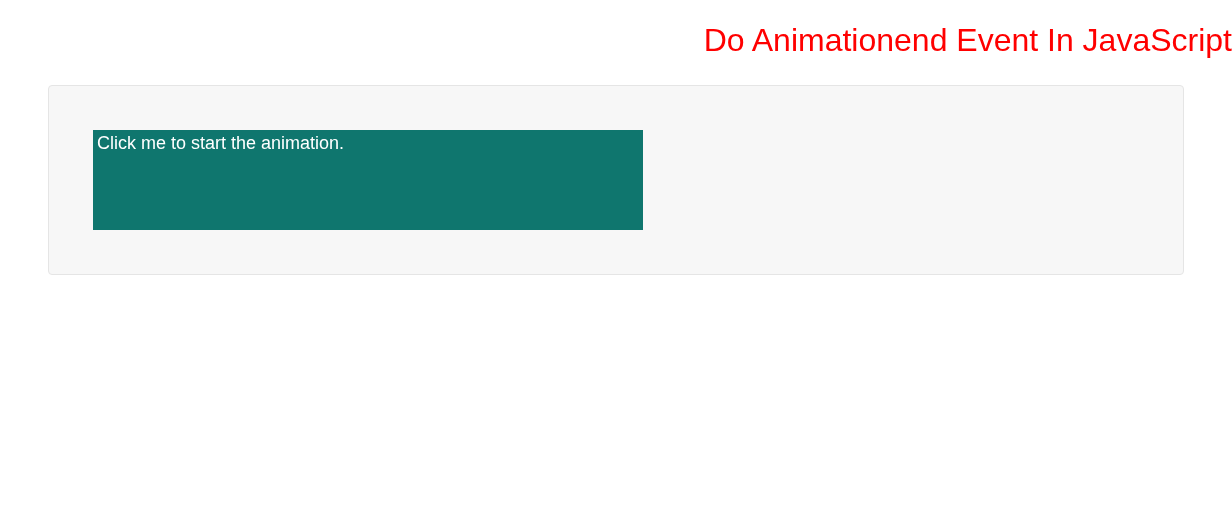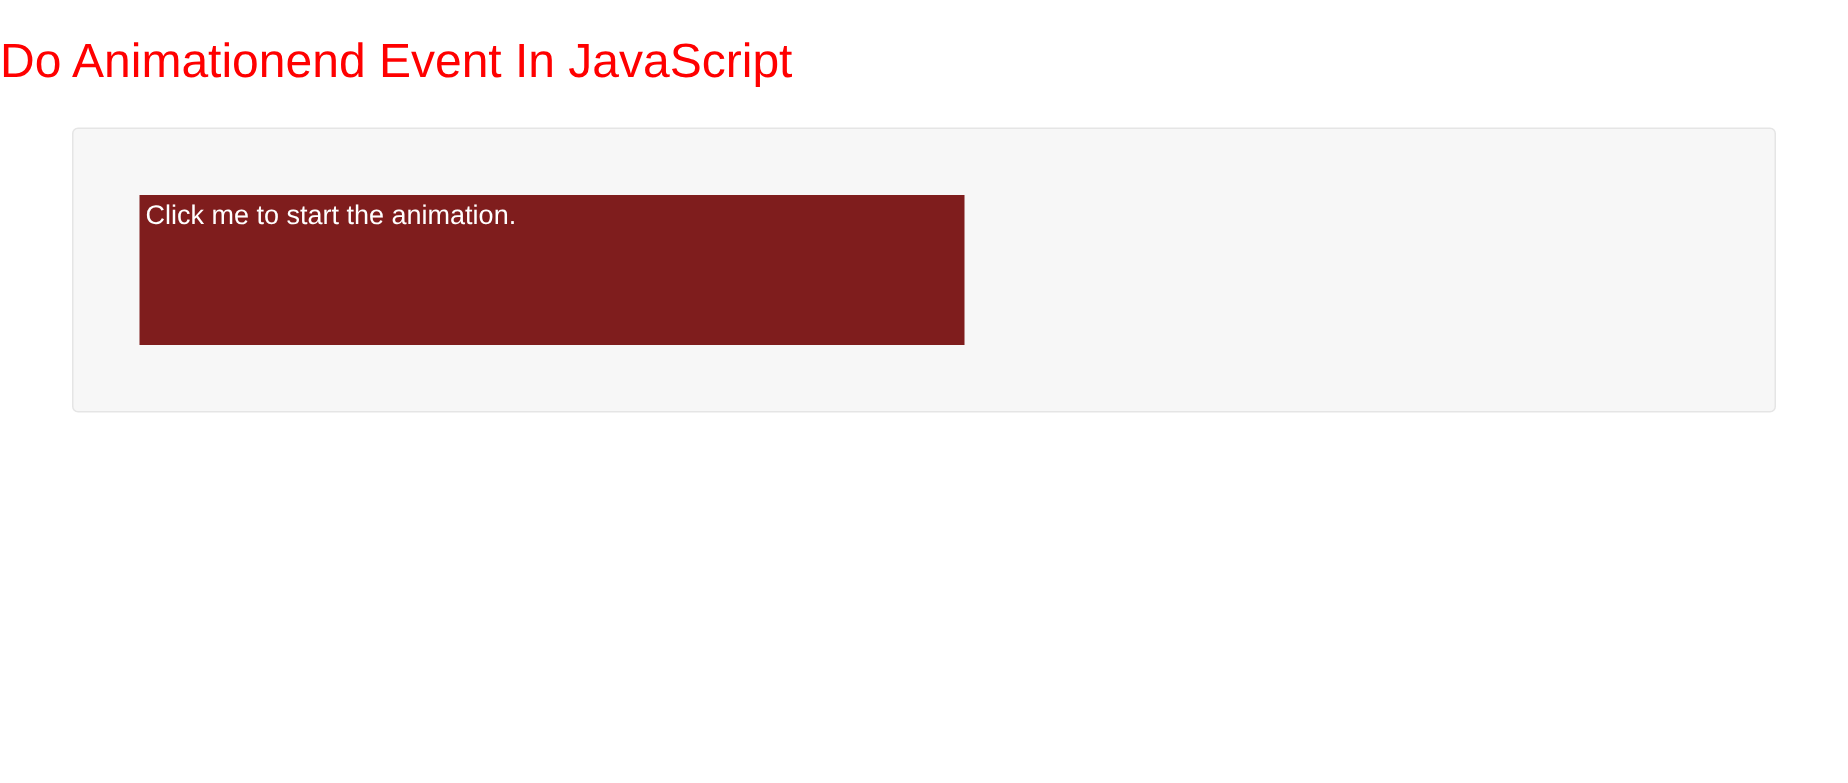"Do Animationend Event In JavaScript" .page-title { text-align: left -> right }
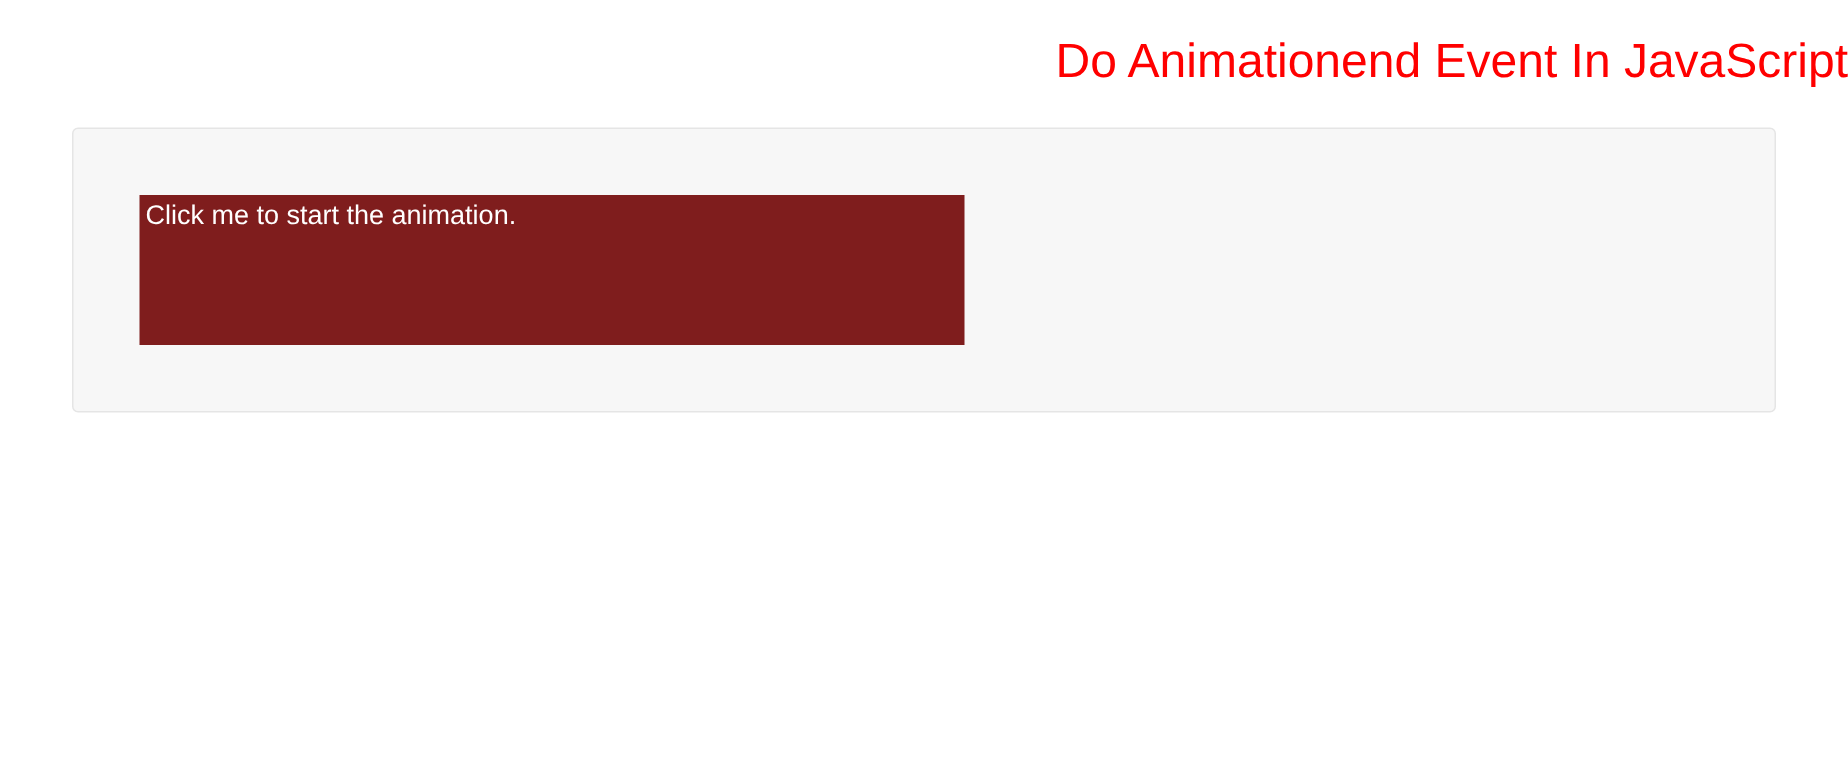"Click me to start the" .animation-box { background: #7f1d1d -> #0f766e }
